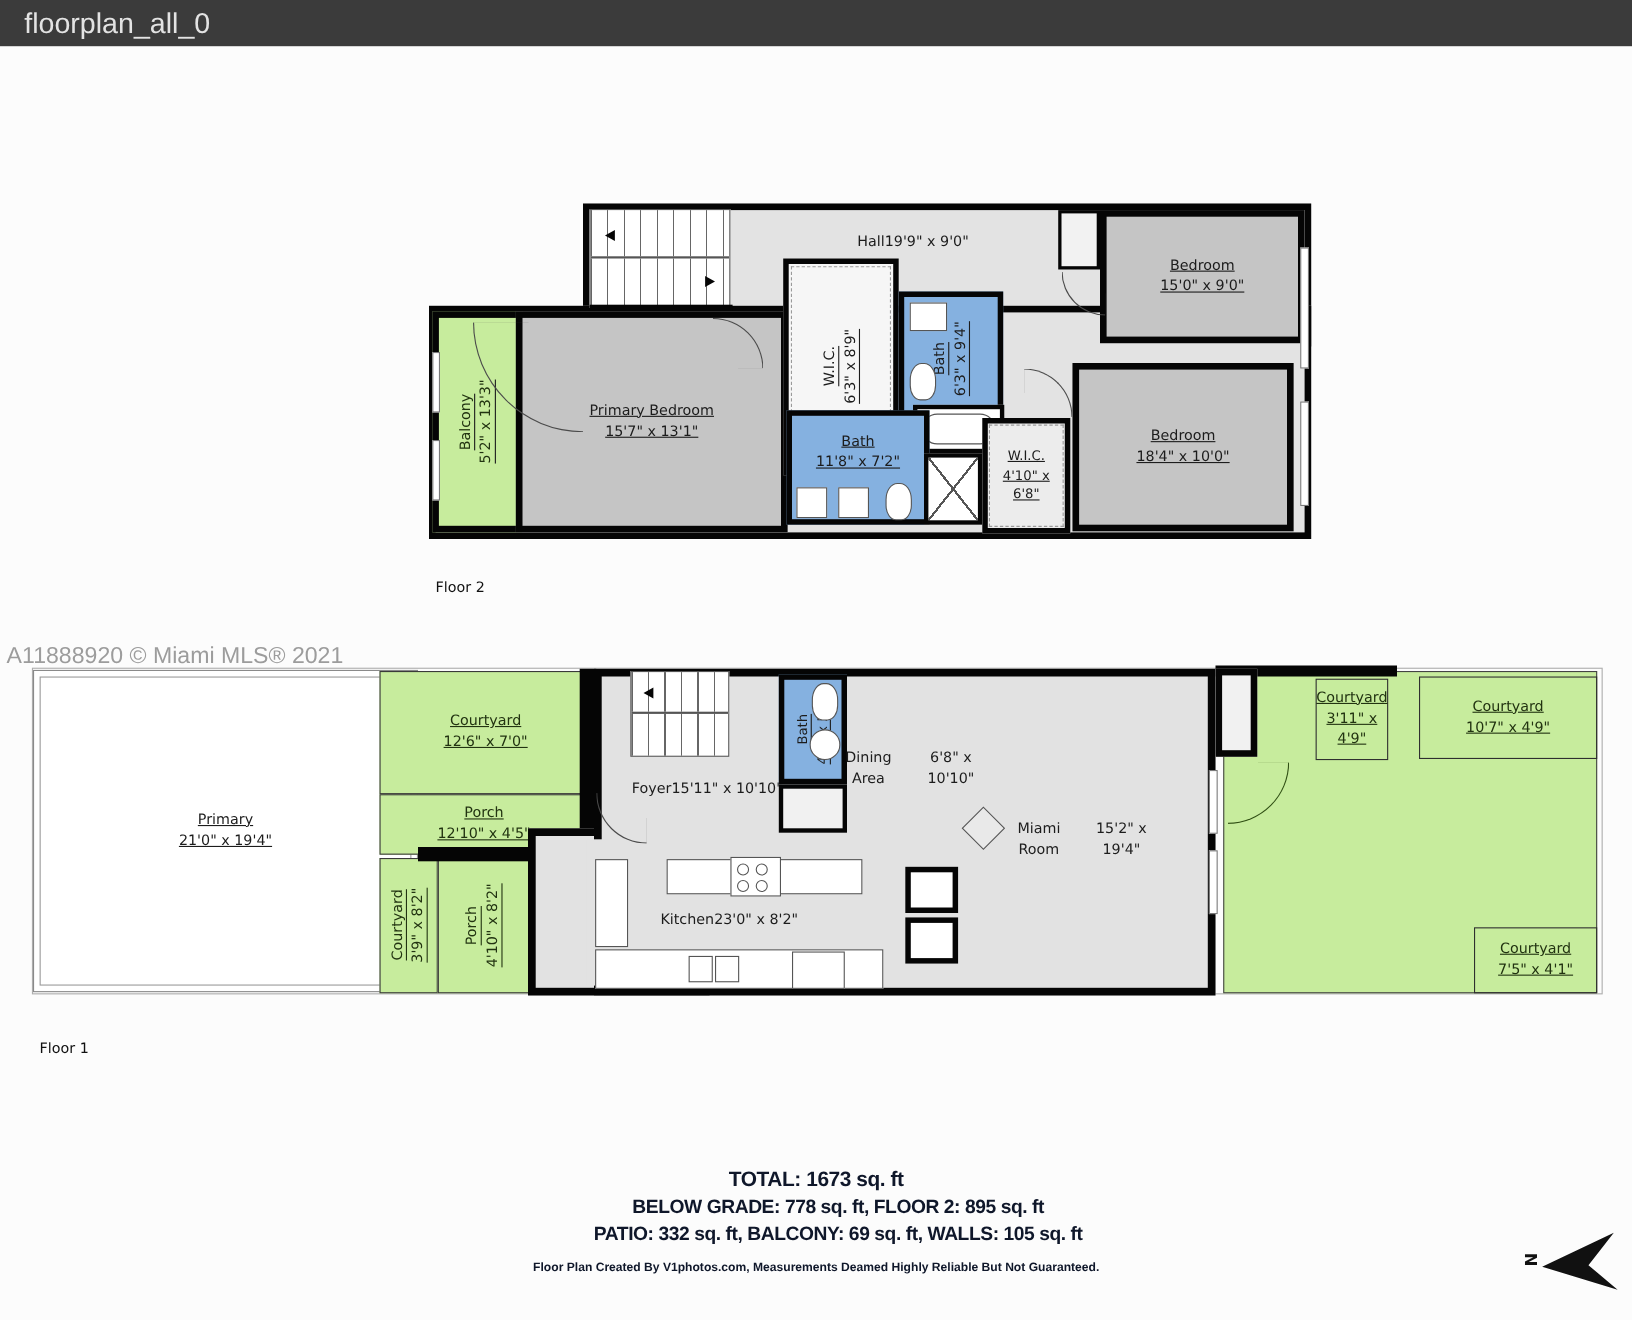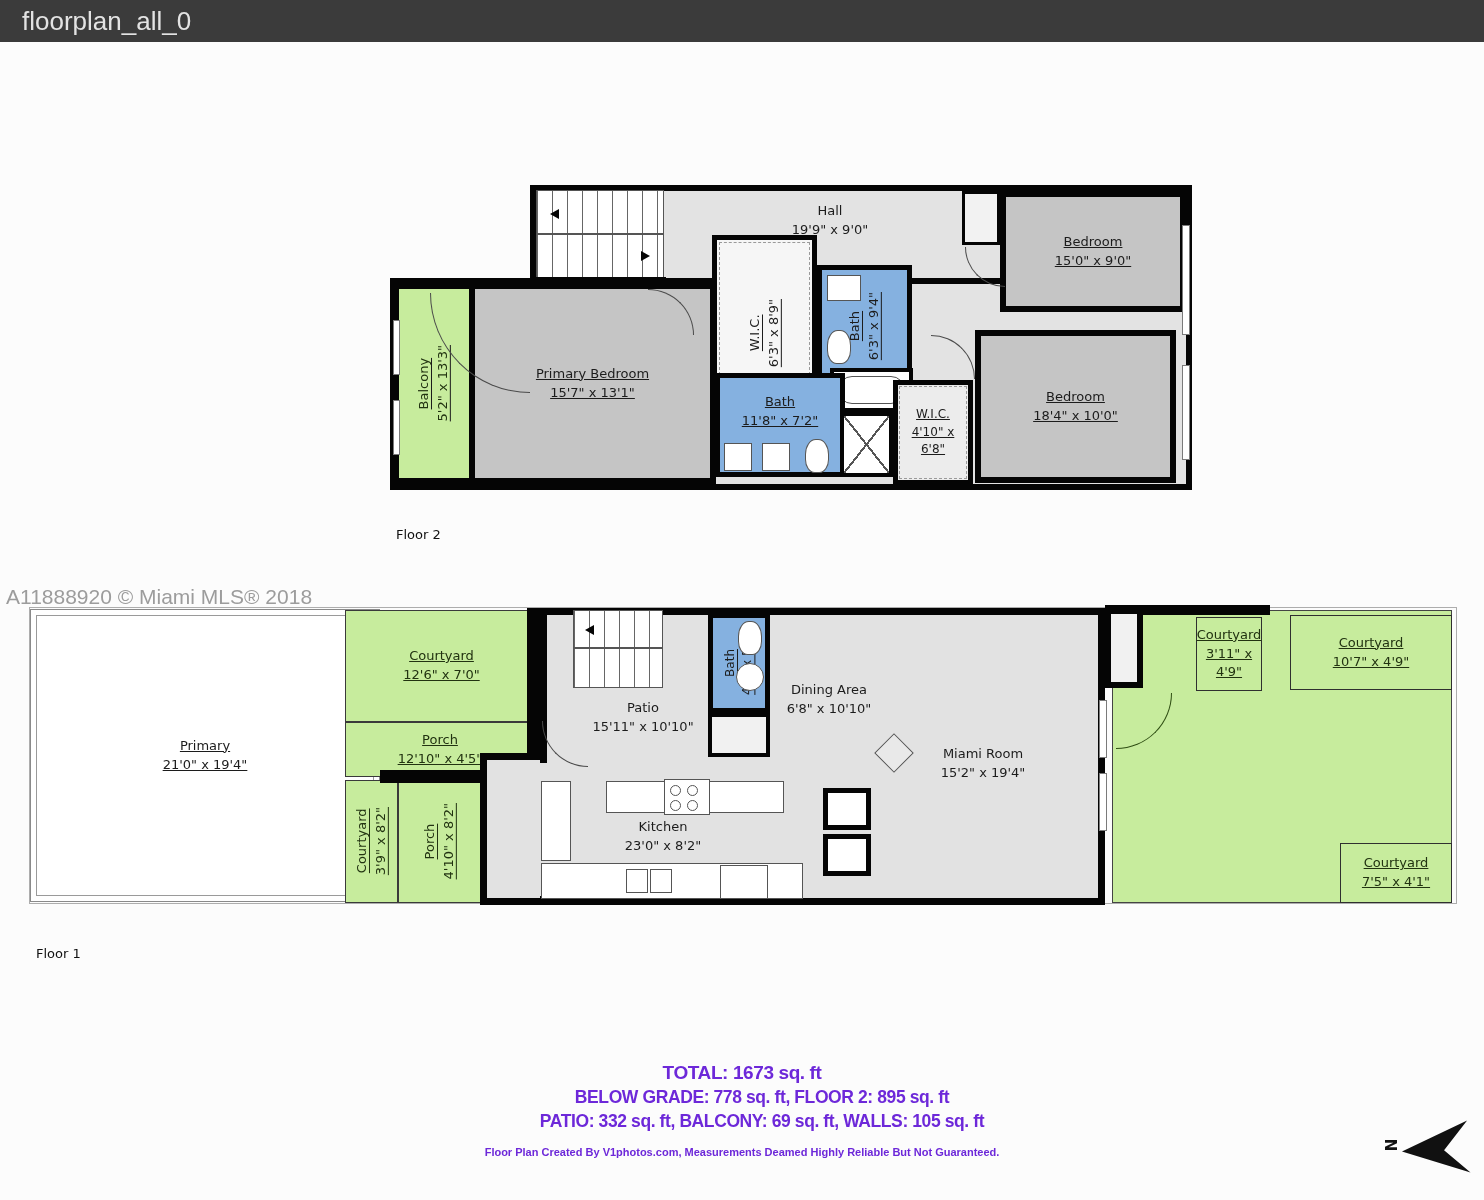"Hall" .lbl { flex-direction: column -> none; text-align: left -> center }
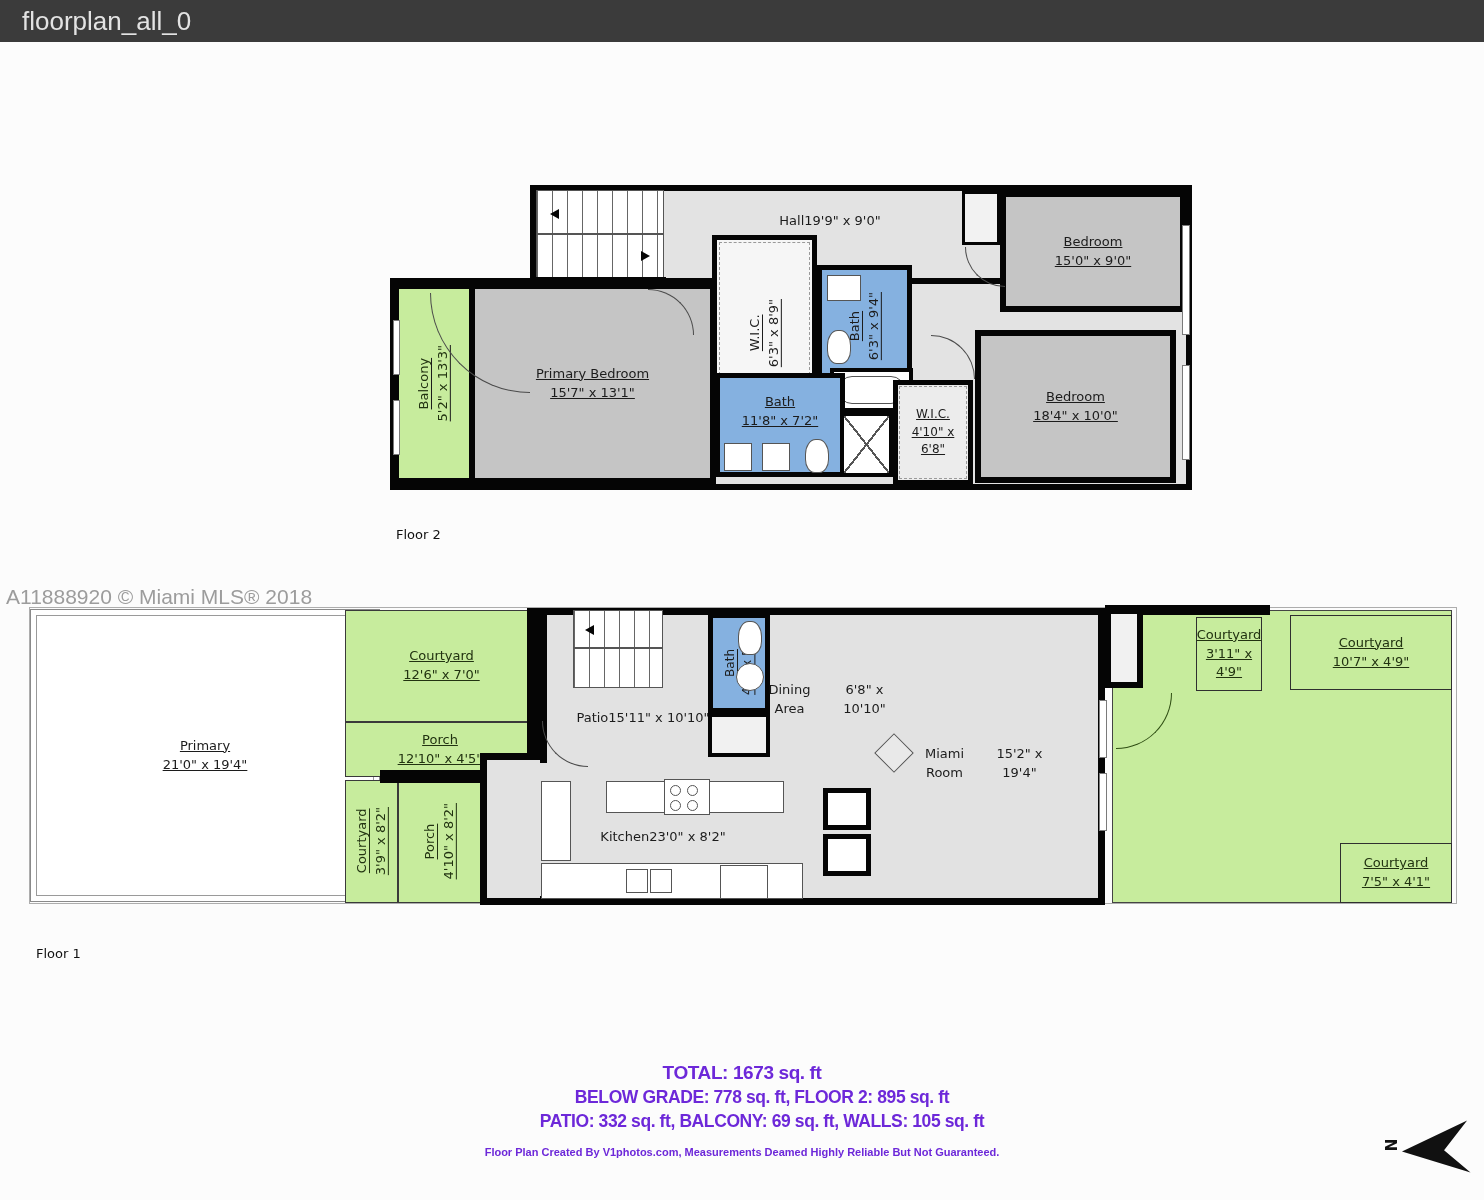"A11888920 © Miami MLS® 2018" div.abs { text: 2018 -> 2021 }
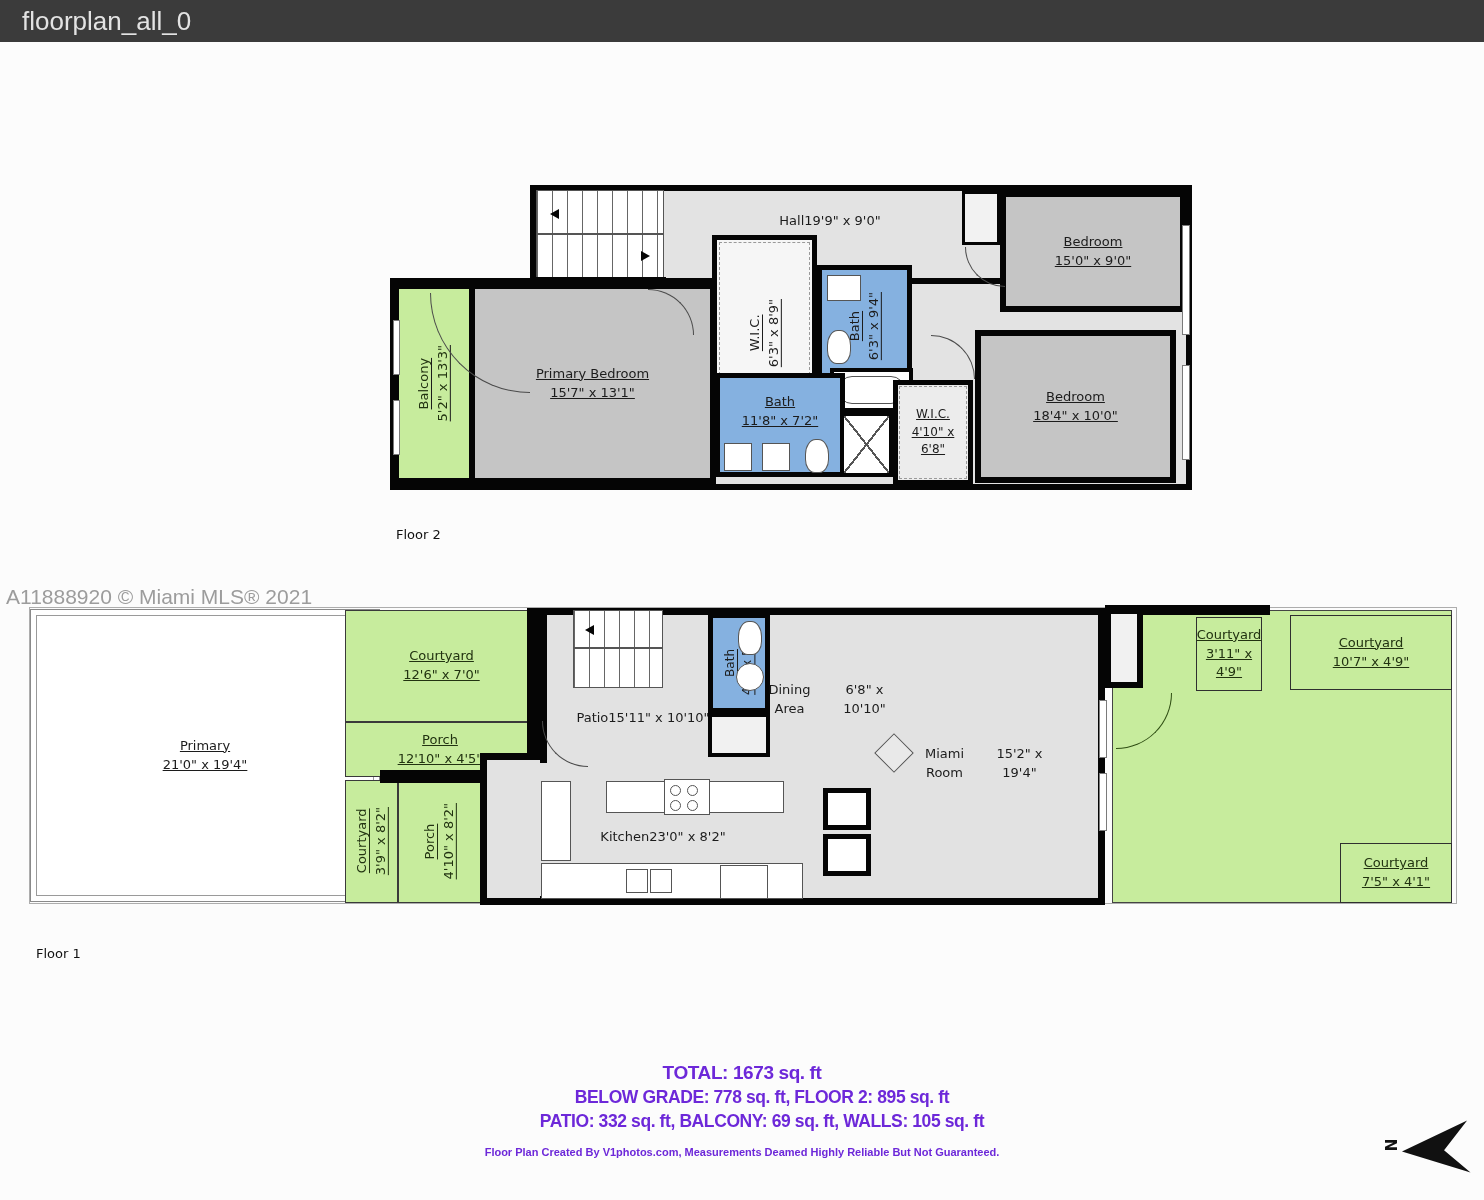"Patio" span { text: Patio -> Foyer }
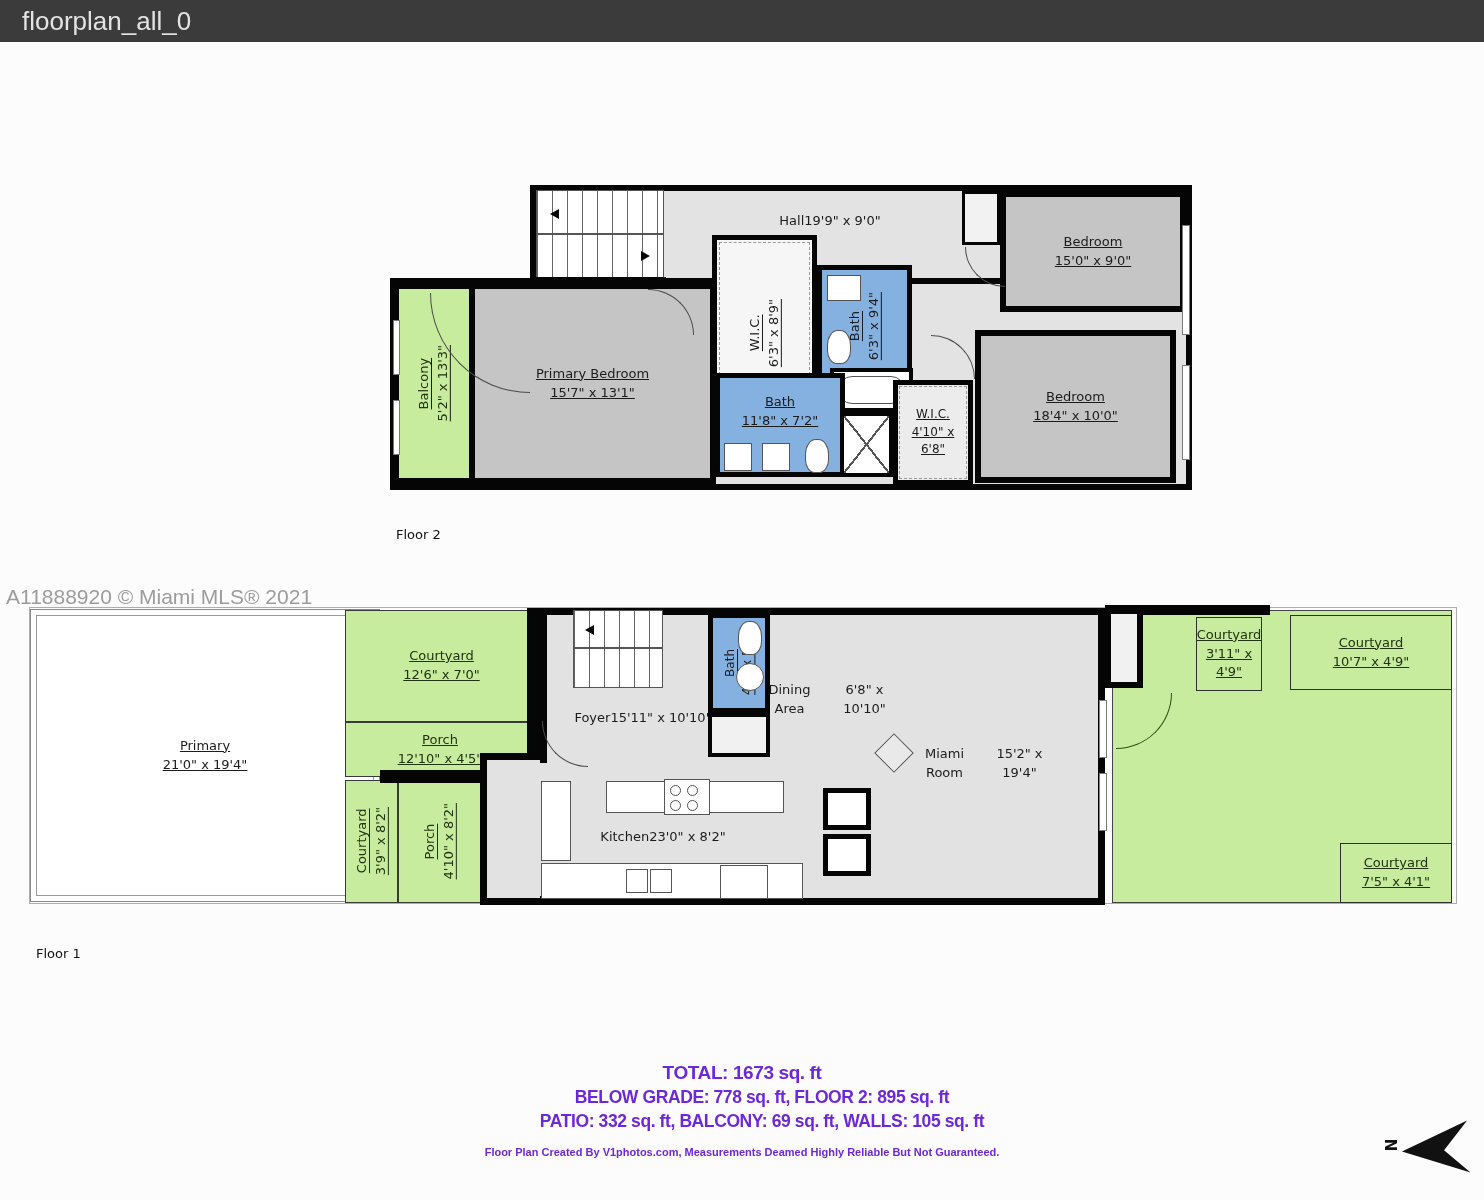"TOTAL: 1673 sq. ft" #summary { color: #6d28d9 -> #0f172a }
